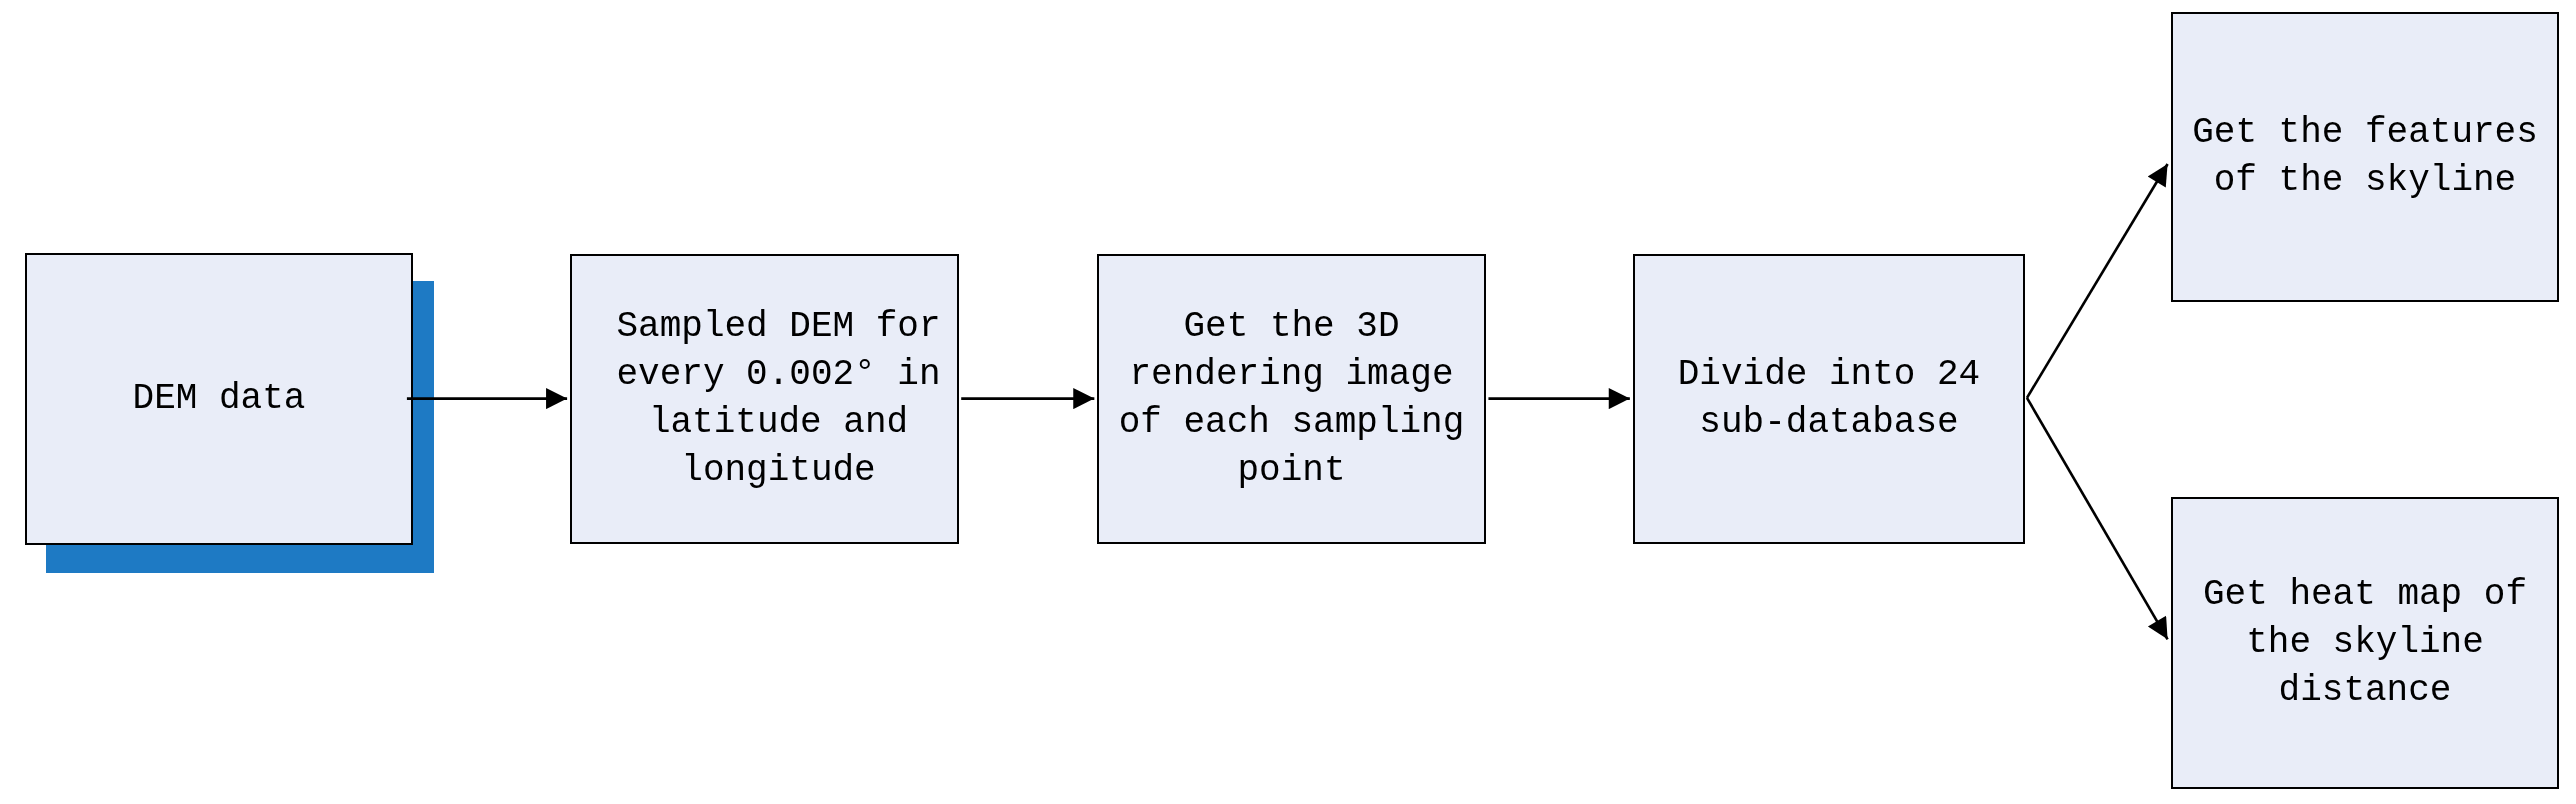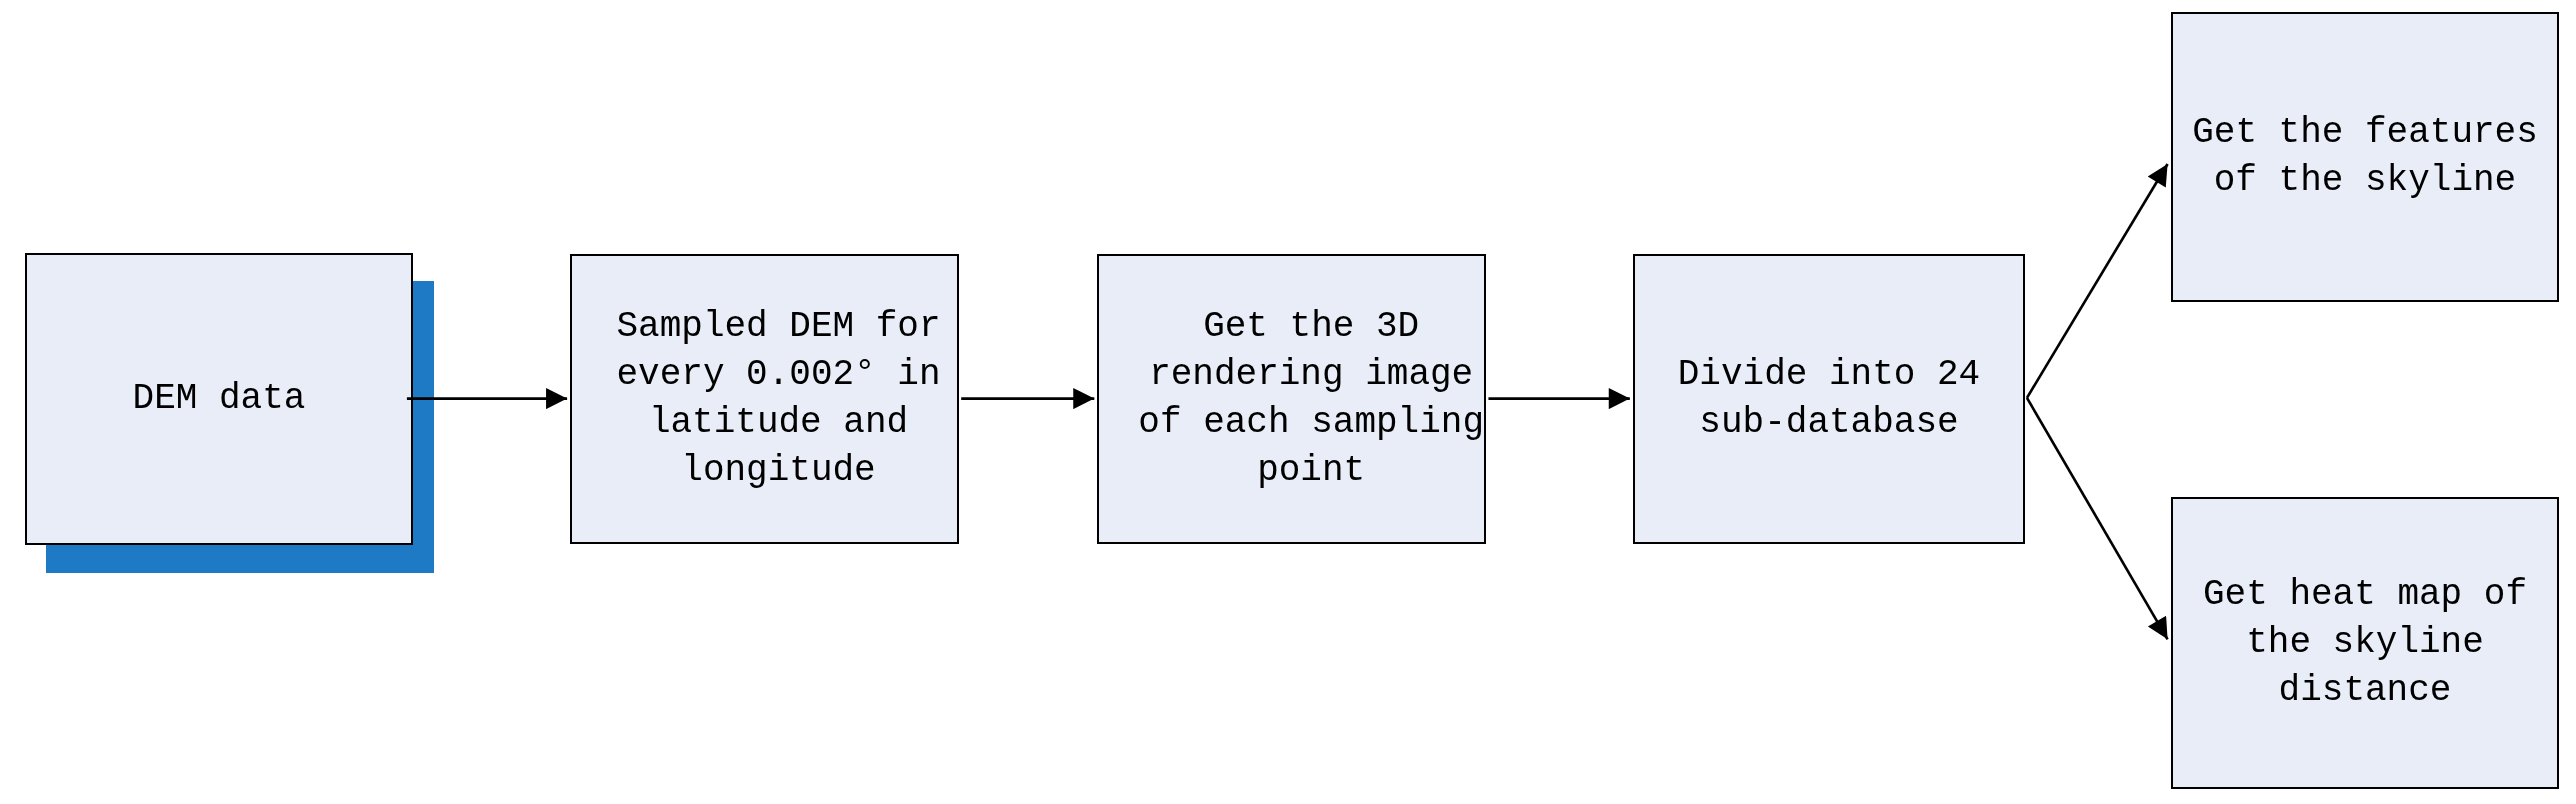"Get the 3D" #box-rendering-3d { justify-content: flex-end -> none }
